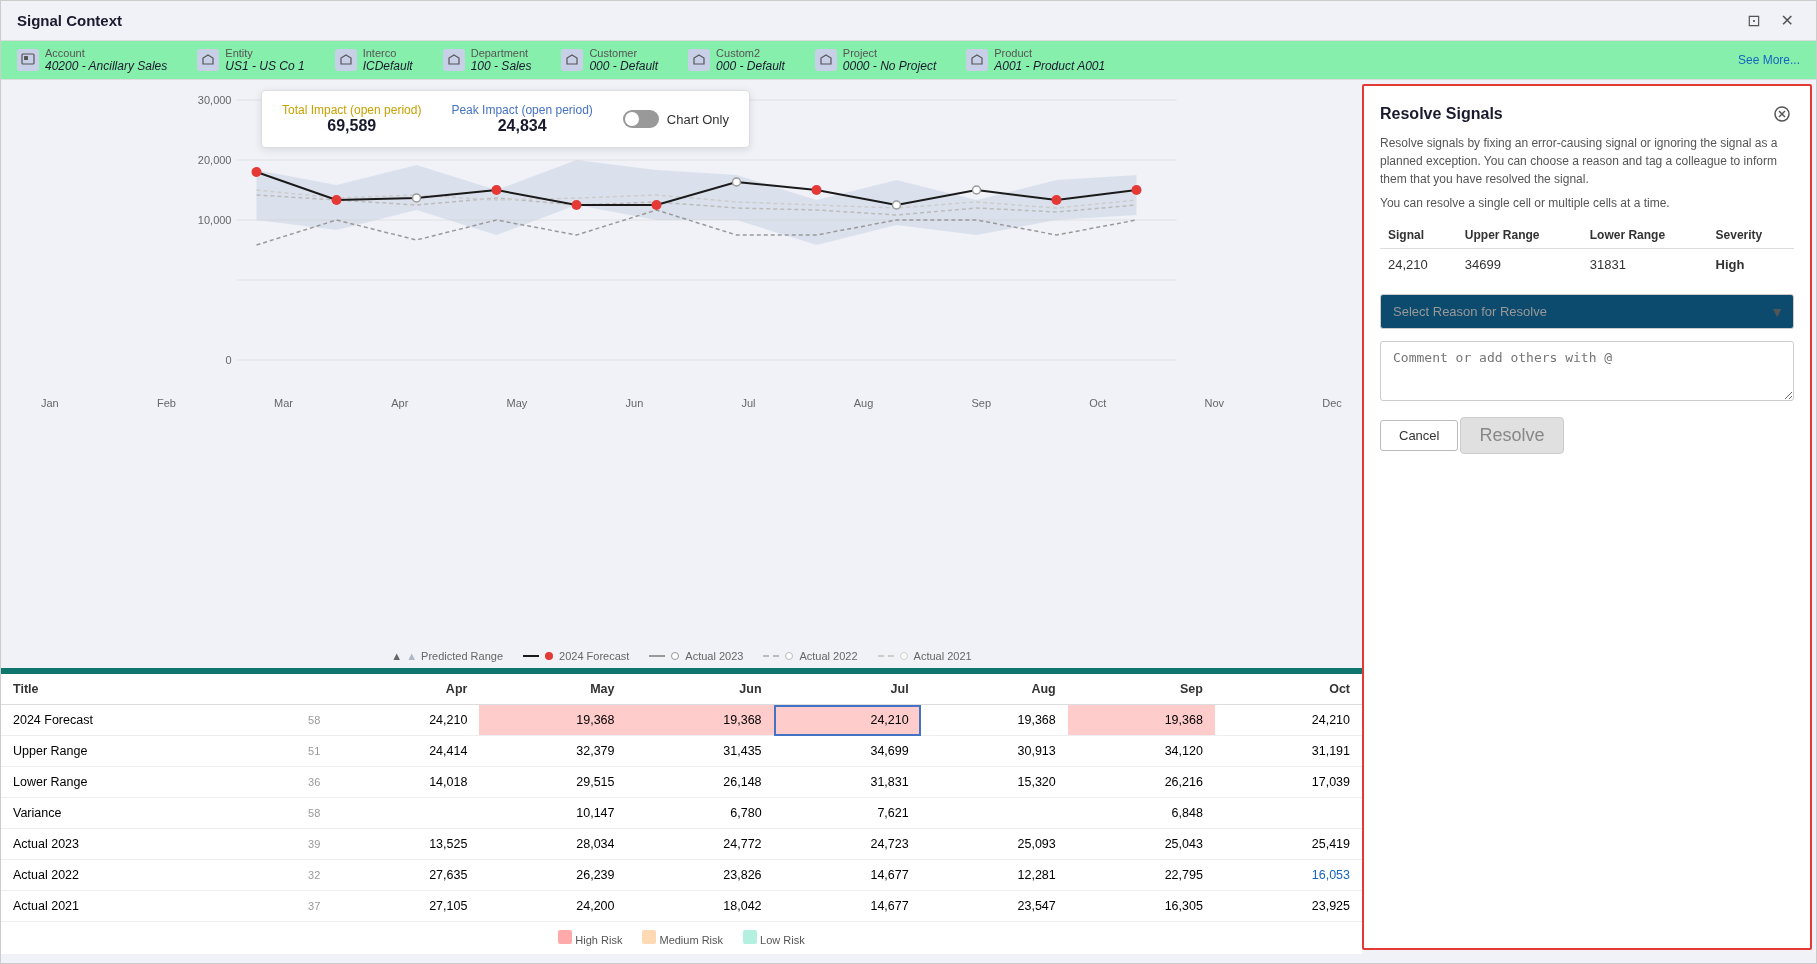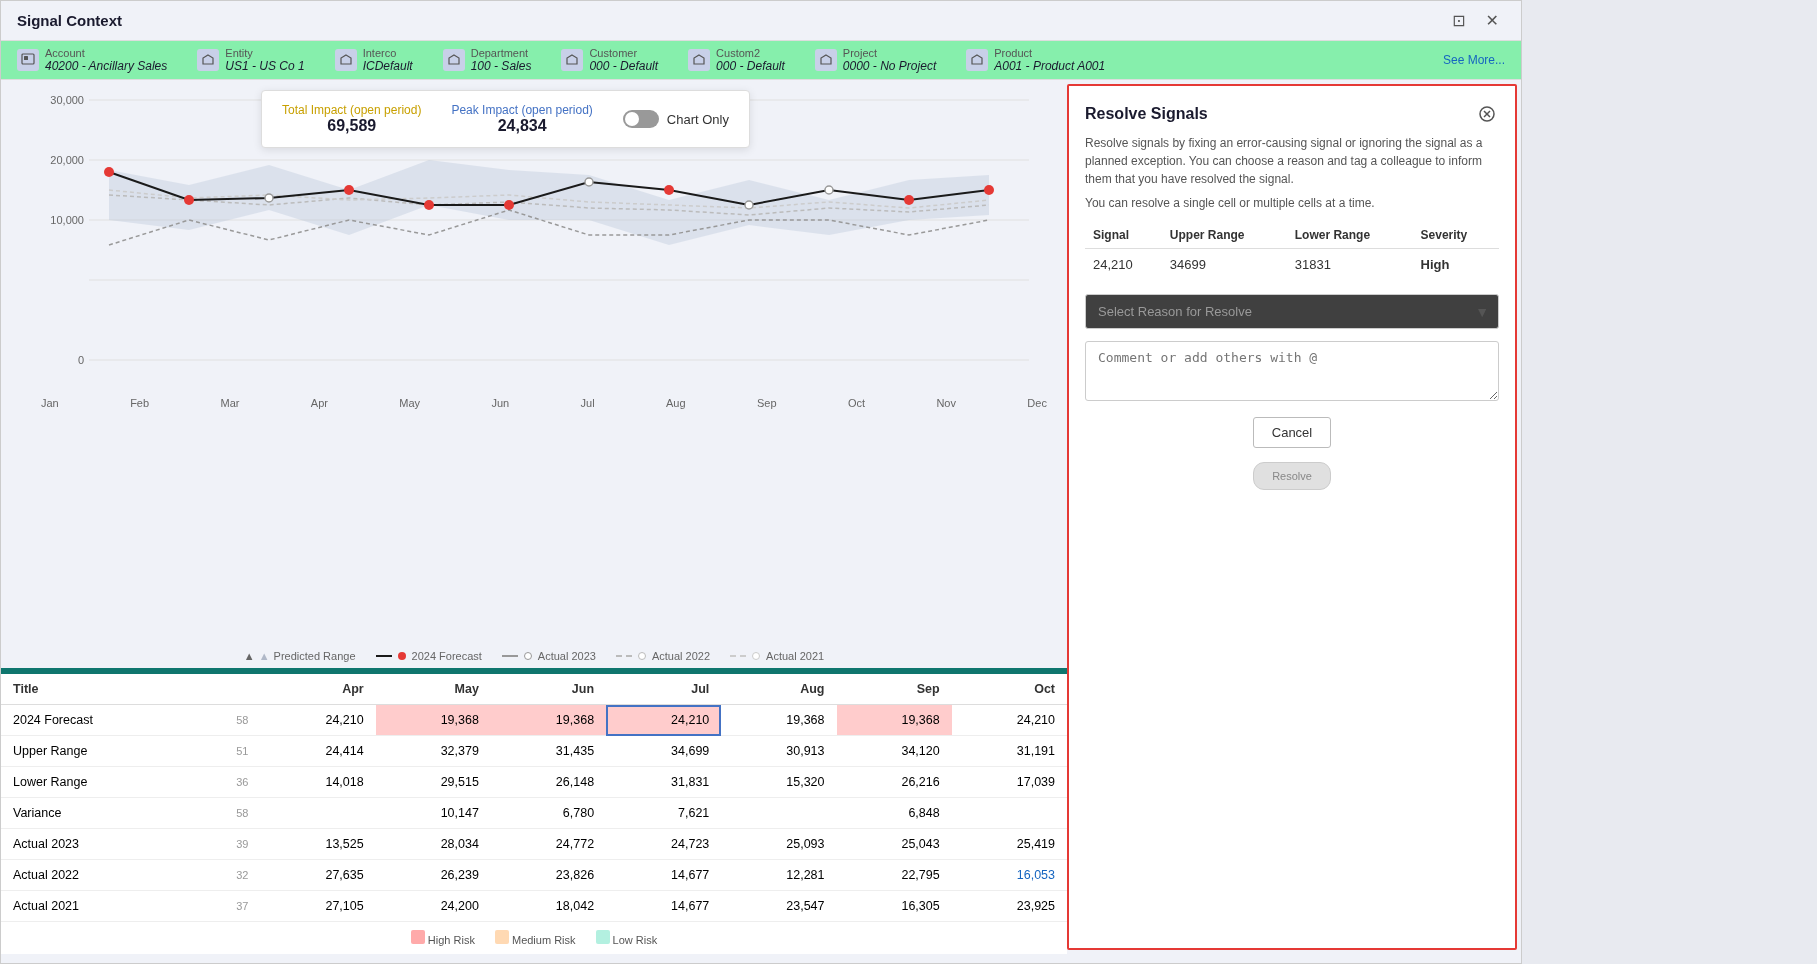"Signal Context" .app-window { width: 1522px -> 1817px }
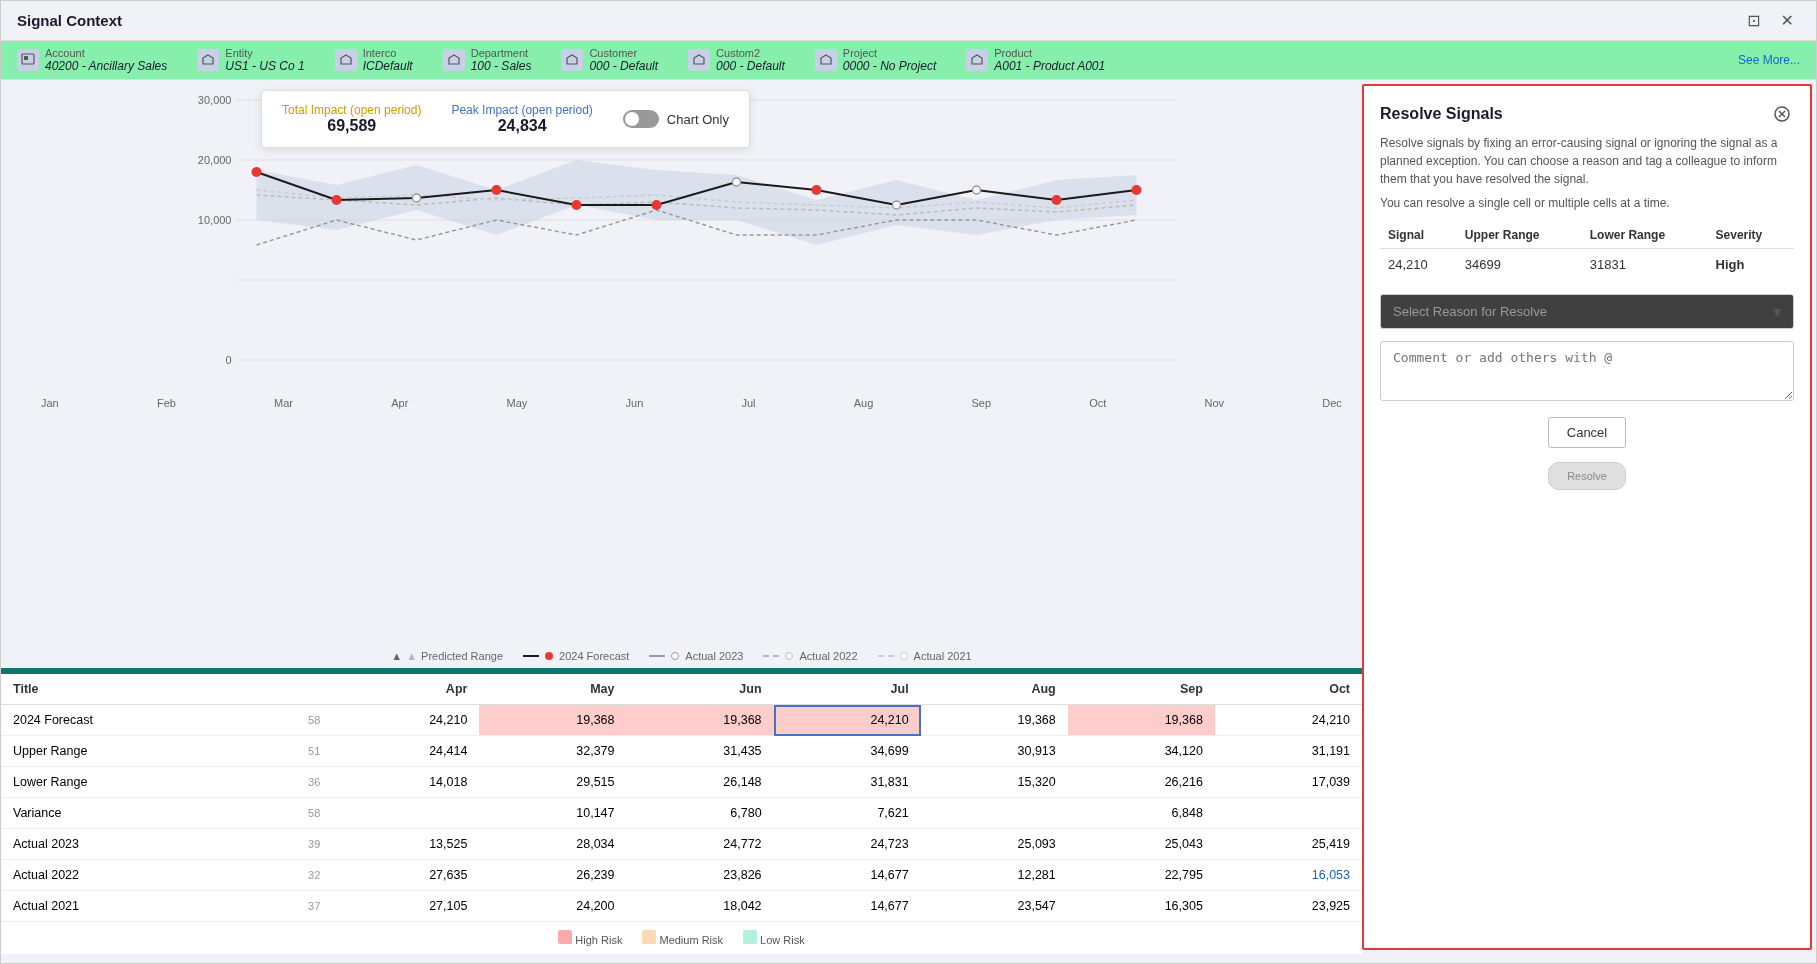"Select Reason for Resolve" .dropdown-wrapper select { background: #404040 -> #0c4a6e }
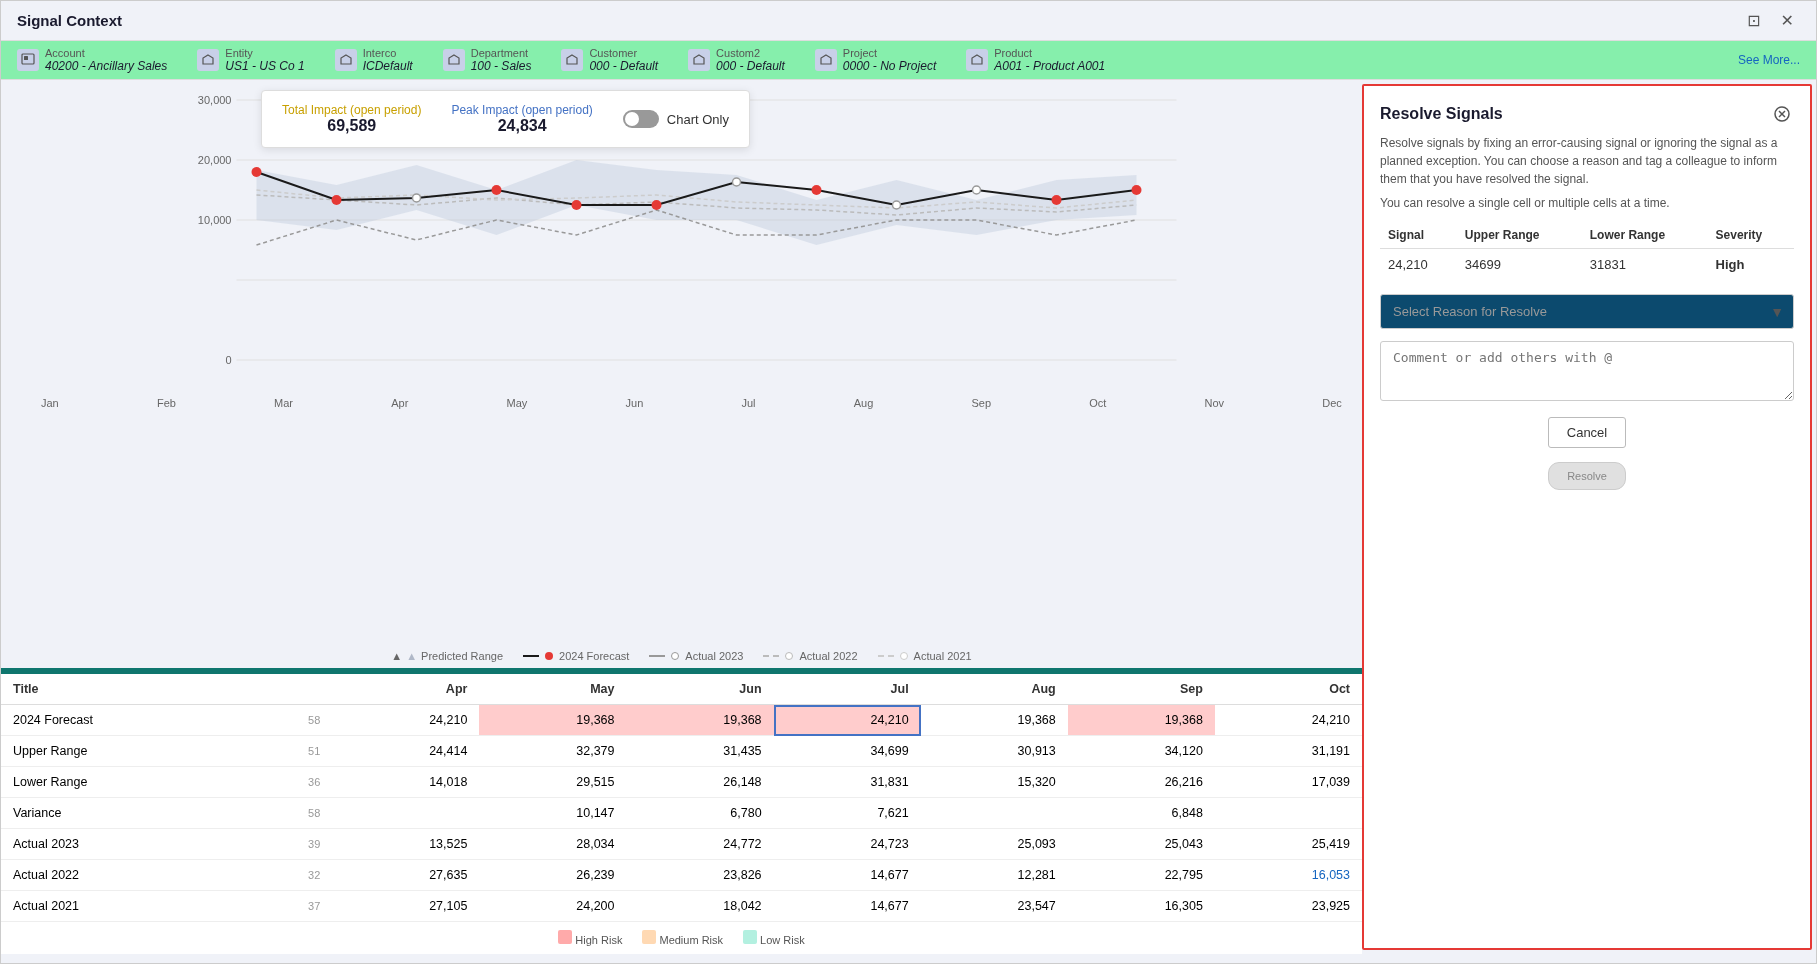"Cancel" .resolve-actions { flex-direction: column -> none; gap: 14px -> 2px }
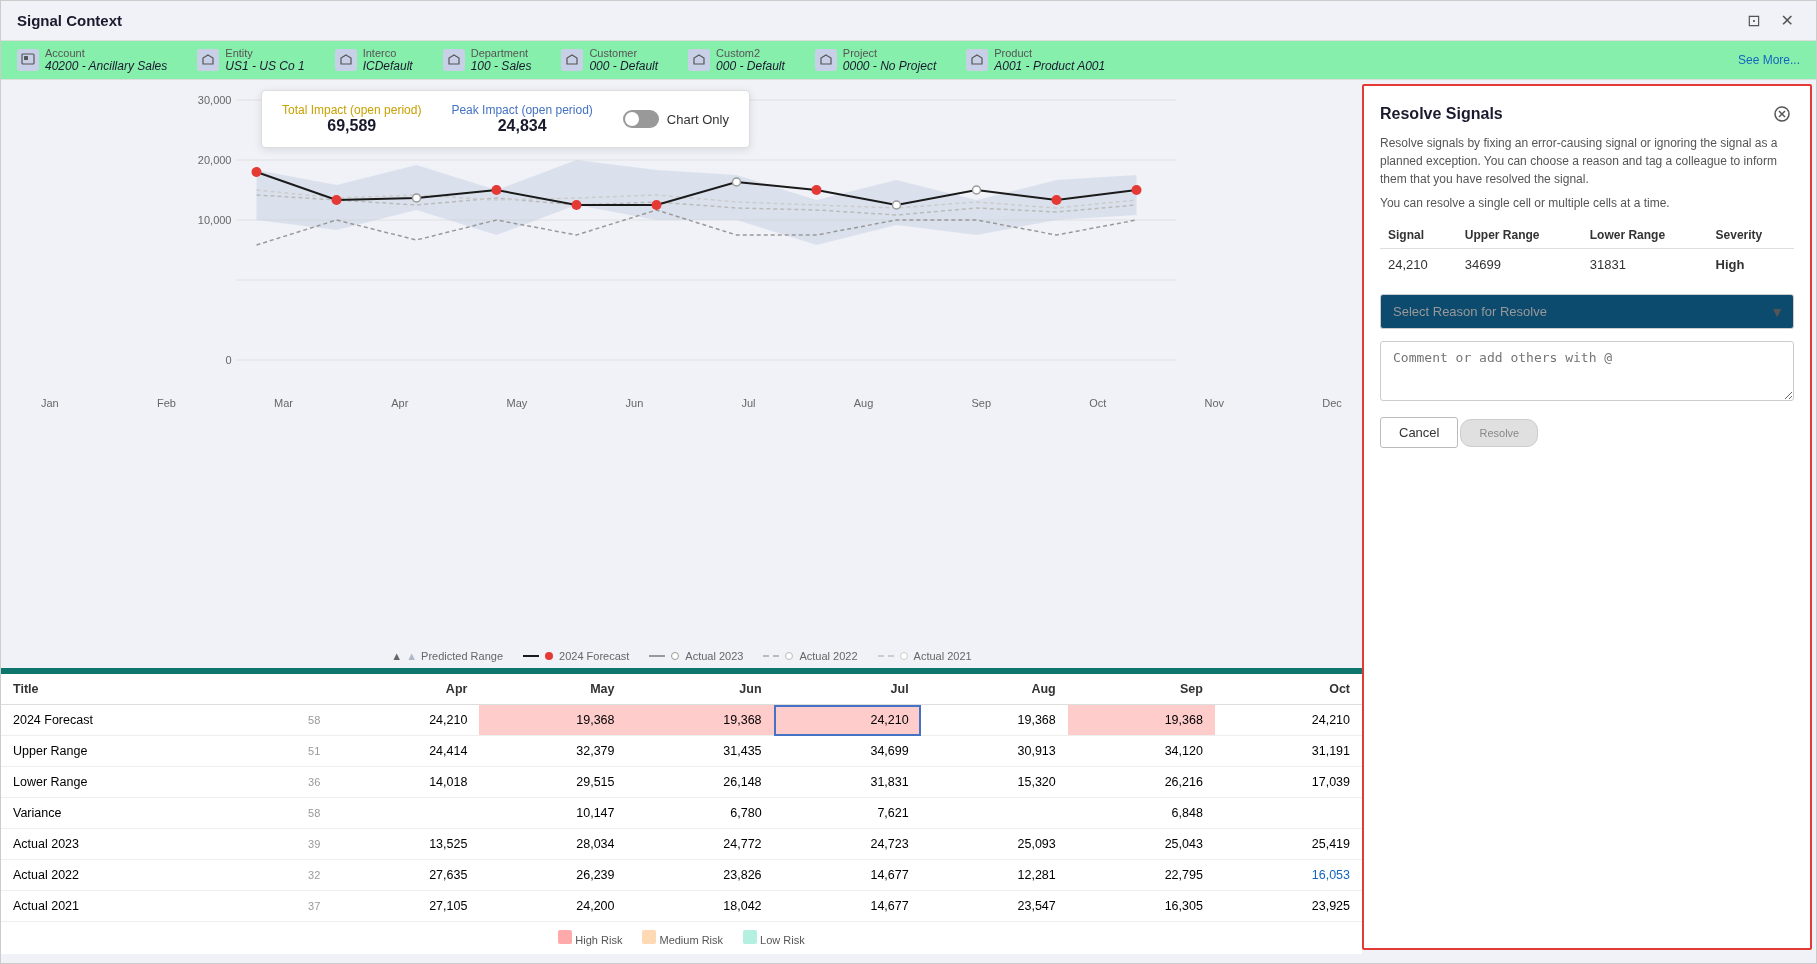"Resolve" .btn-resolve { border-radius: 11px -> 4px; font-size: 11px -> 18px }
